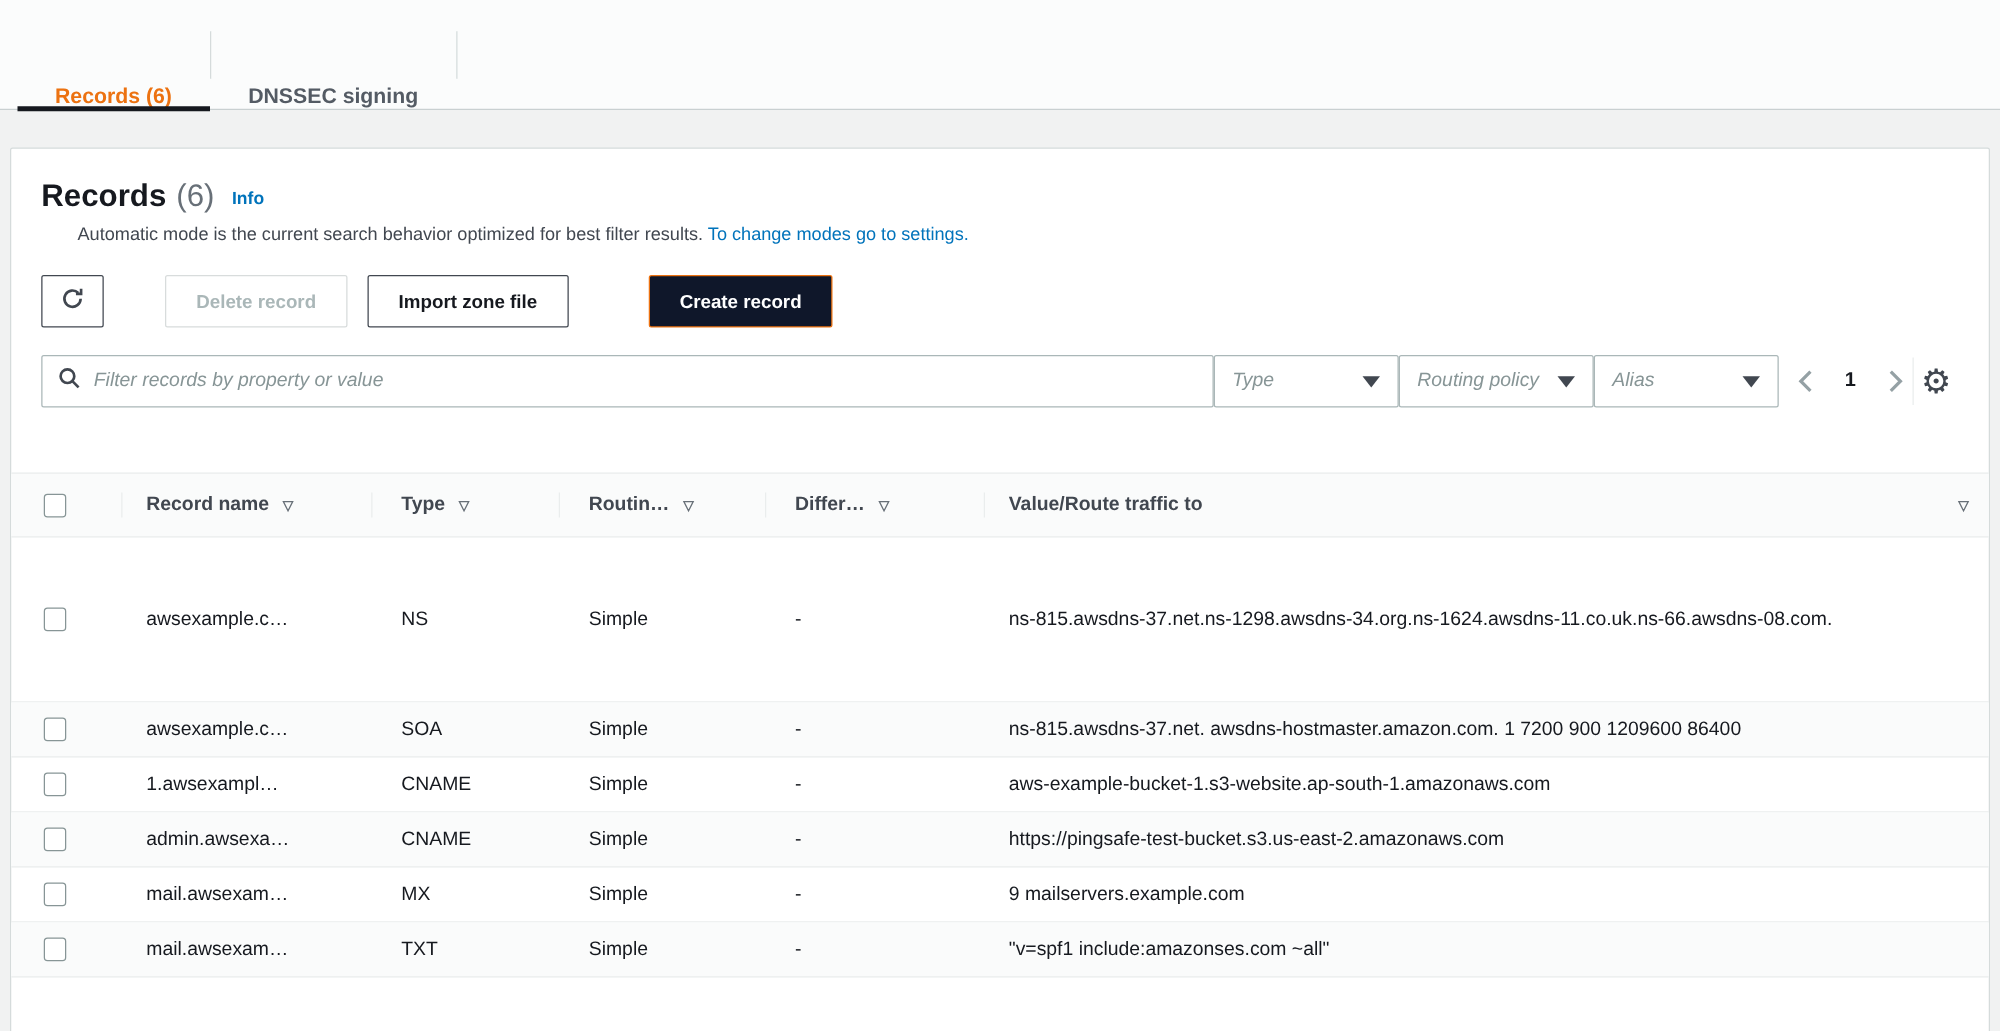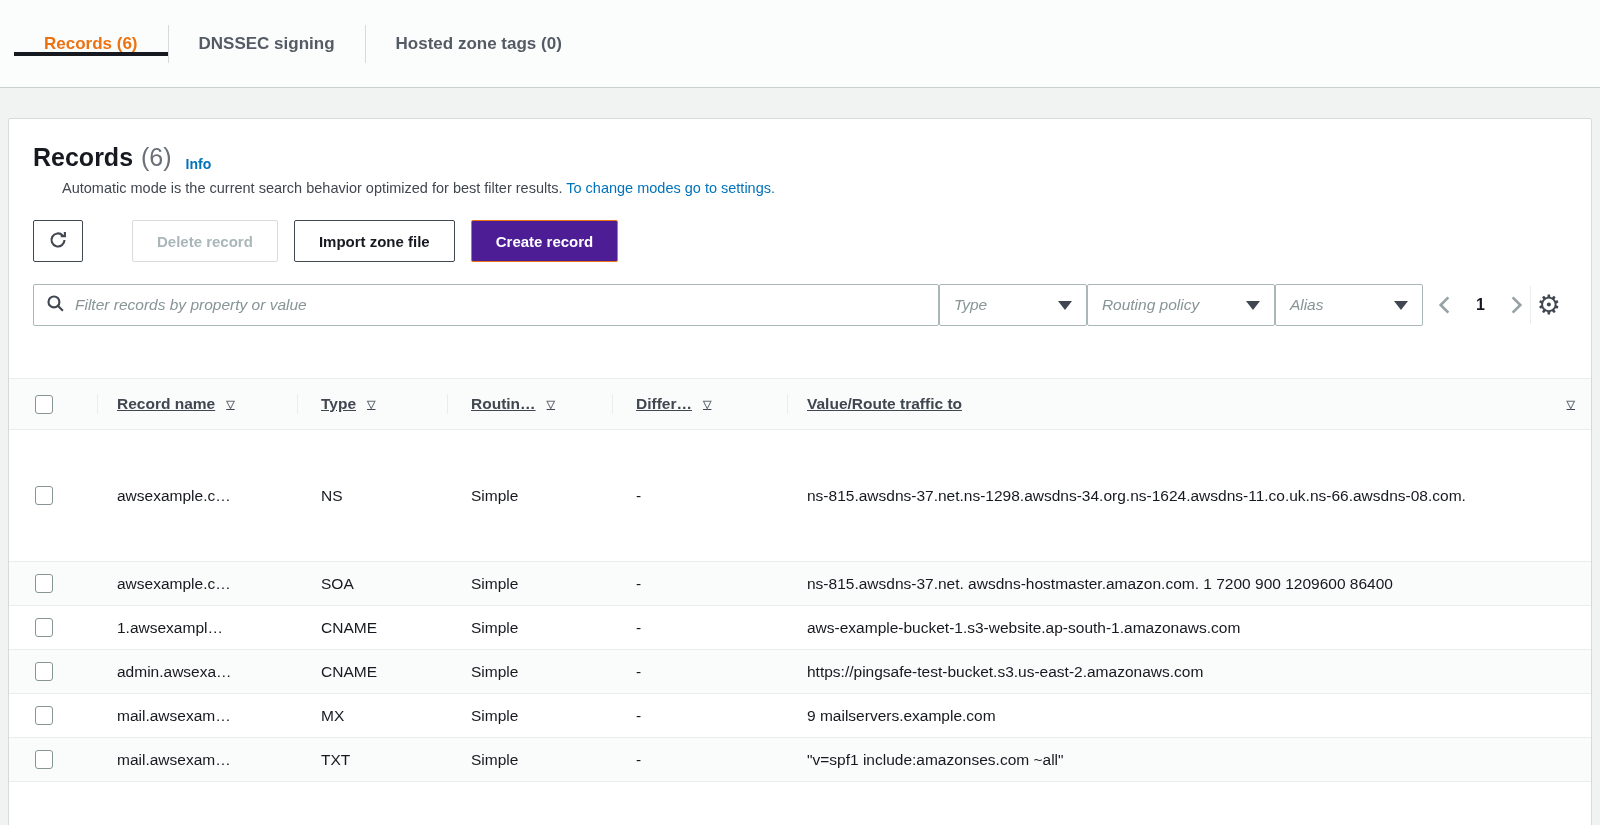"Records (6)" .tabbar { align-items: center -> flex-end }
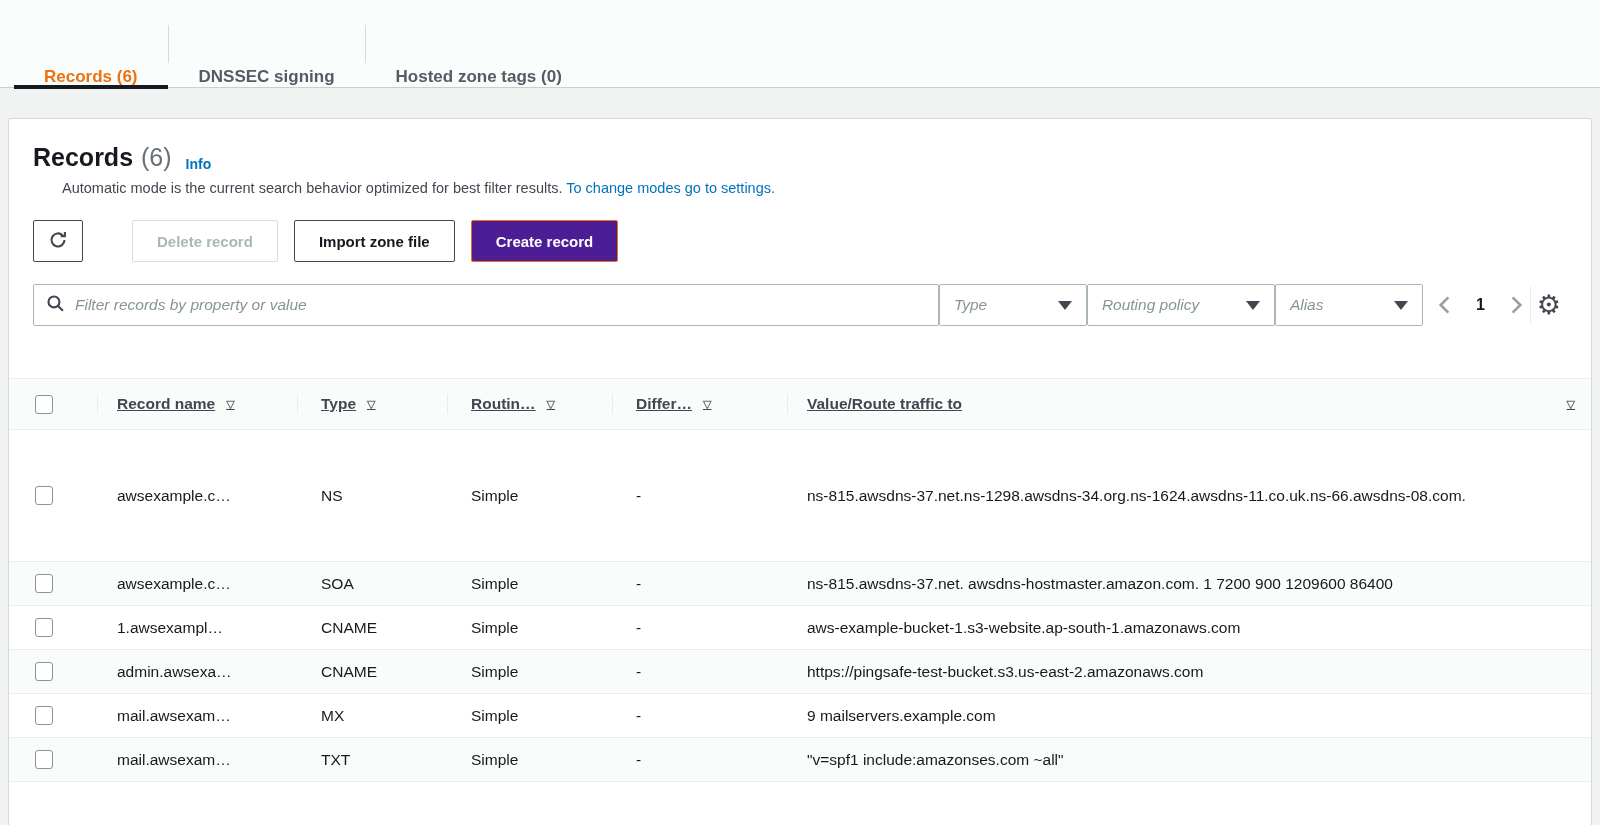"Hosted zone tags (0)" div.tab { html: <div>Hosted zone tags (0)</div> -> none }
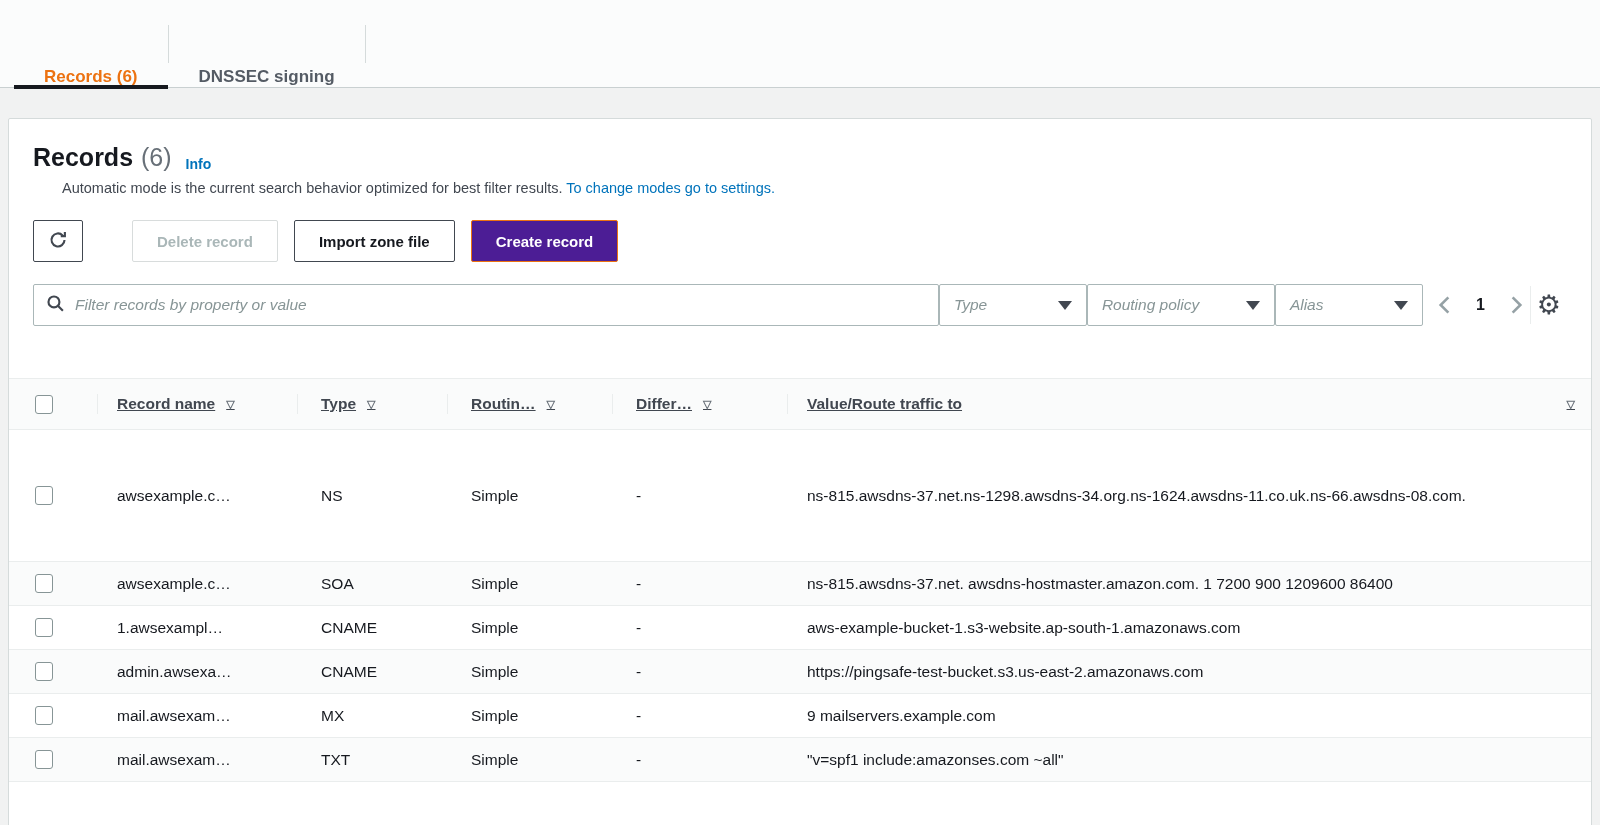"Records" .title-row { align-items: flex-end -> center }
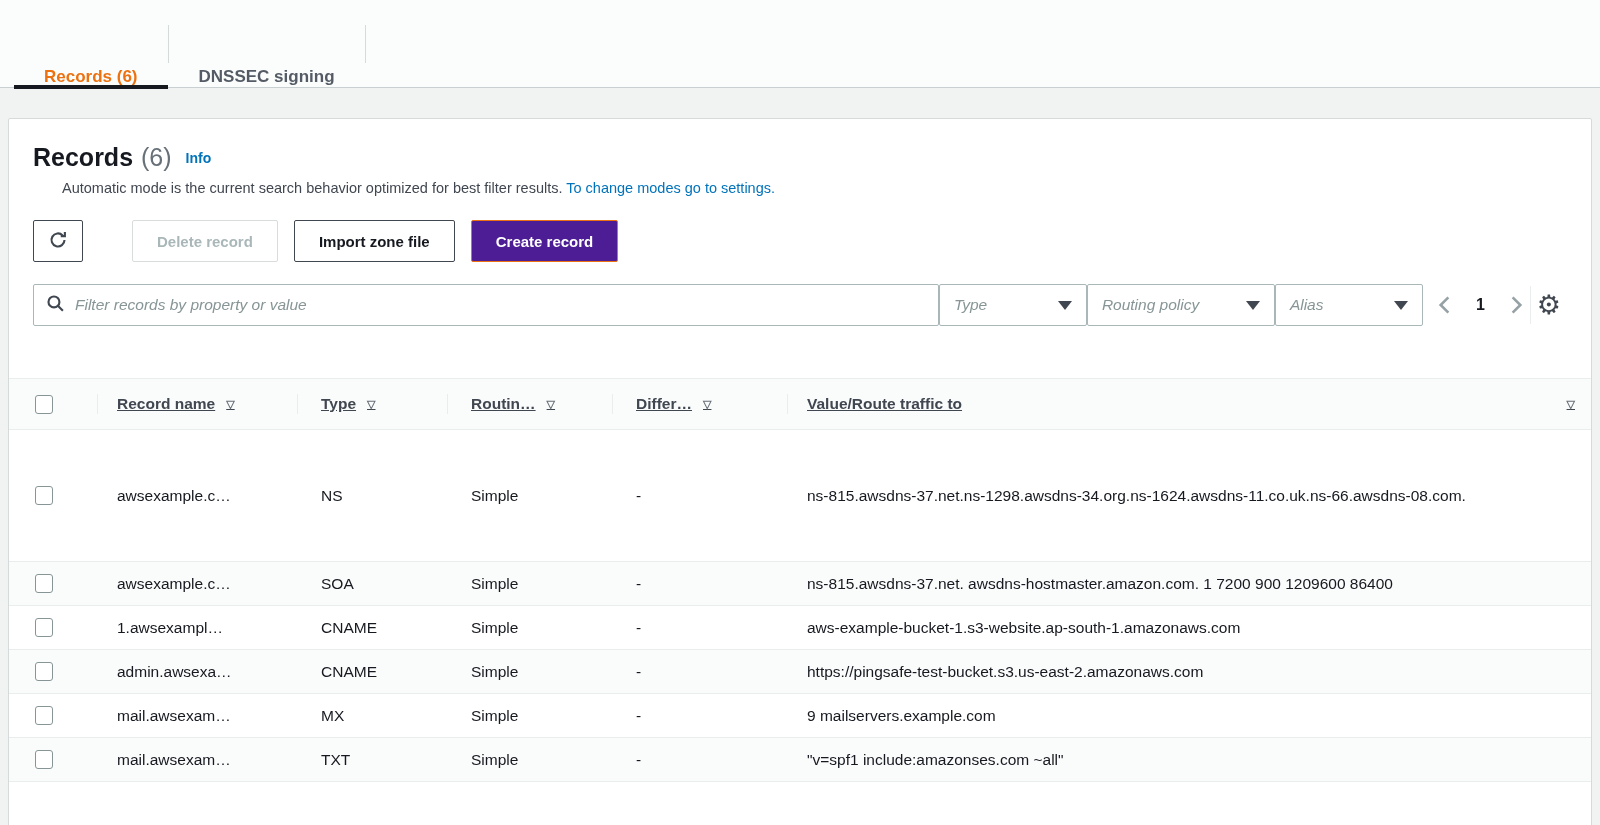"Create record" .btn-primary { background: #4c1d95 -> #0f172a; margin-left: none -> 48px }
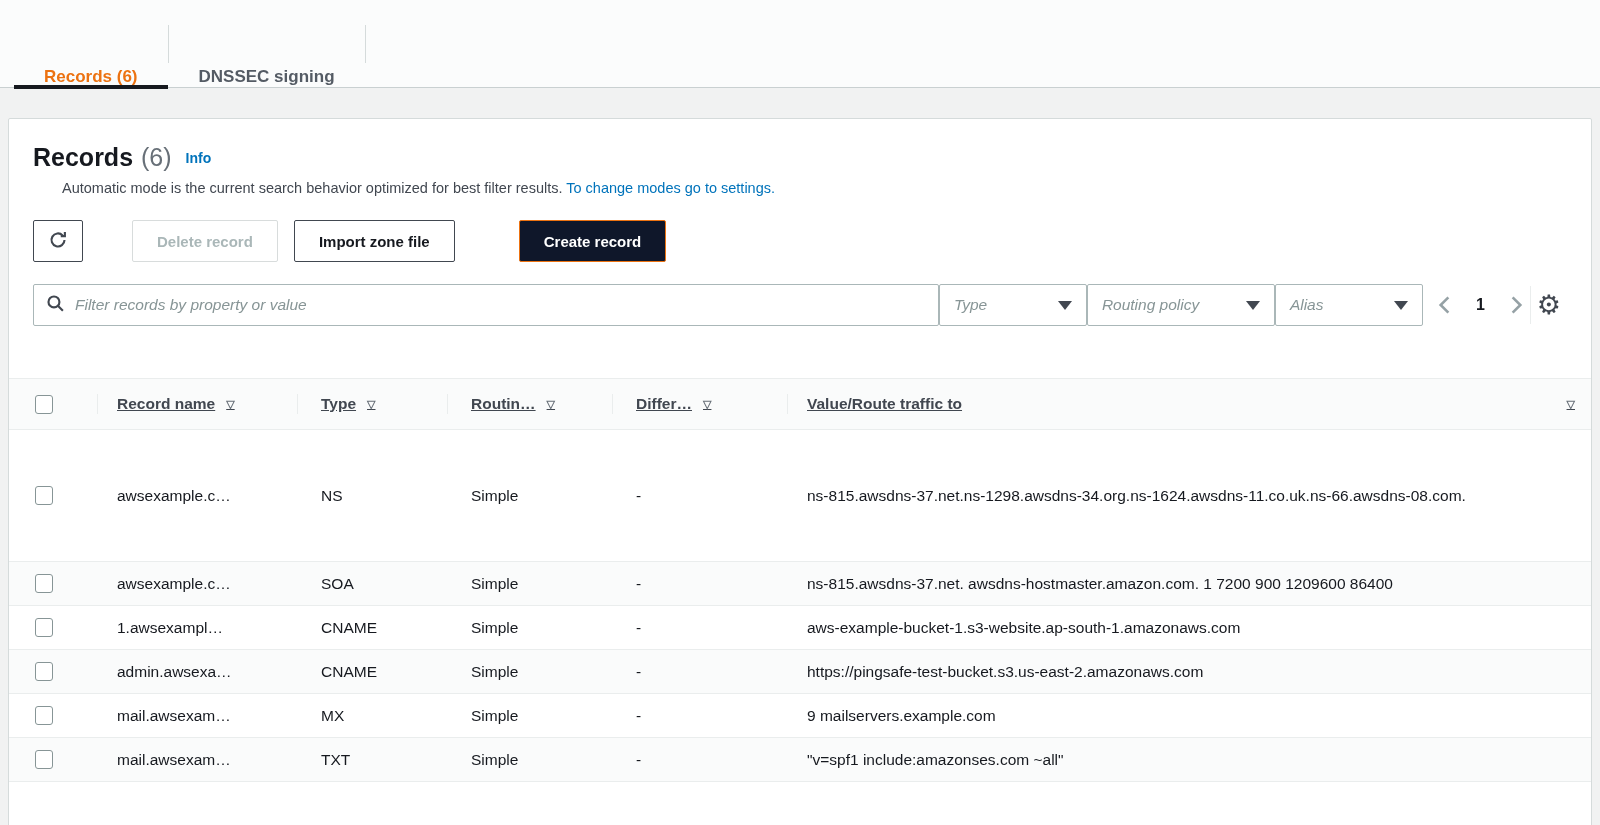"Routing policy" .sel-routing { width: 188px -> 156px }
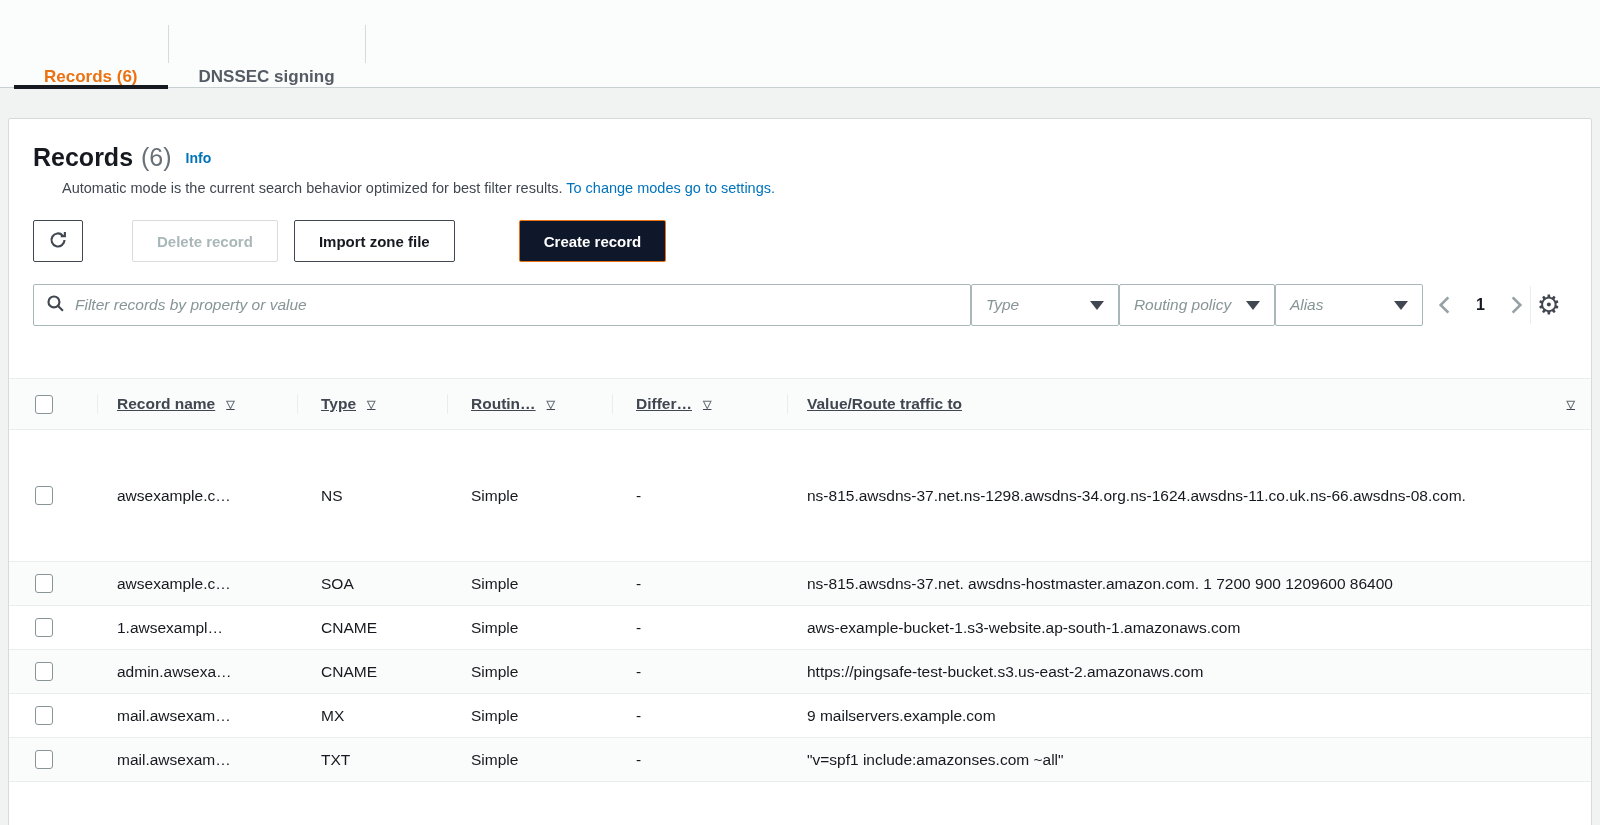"Record name" .thead .cell { text-decoration: underline -> none }
